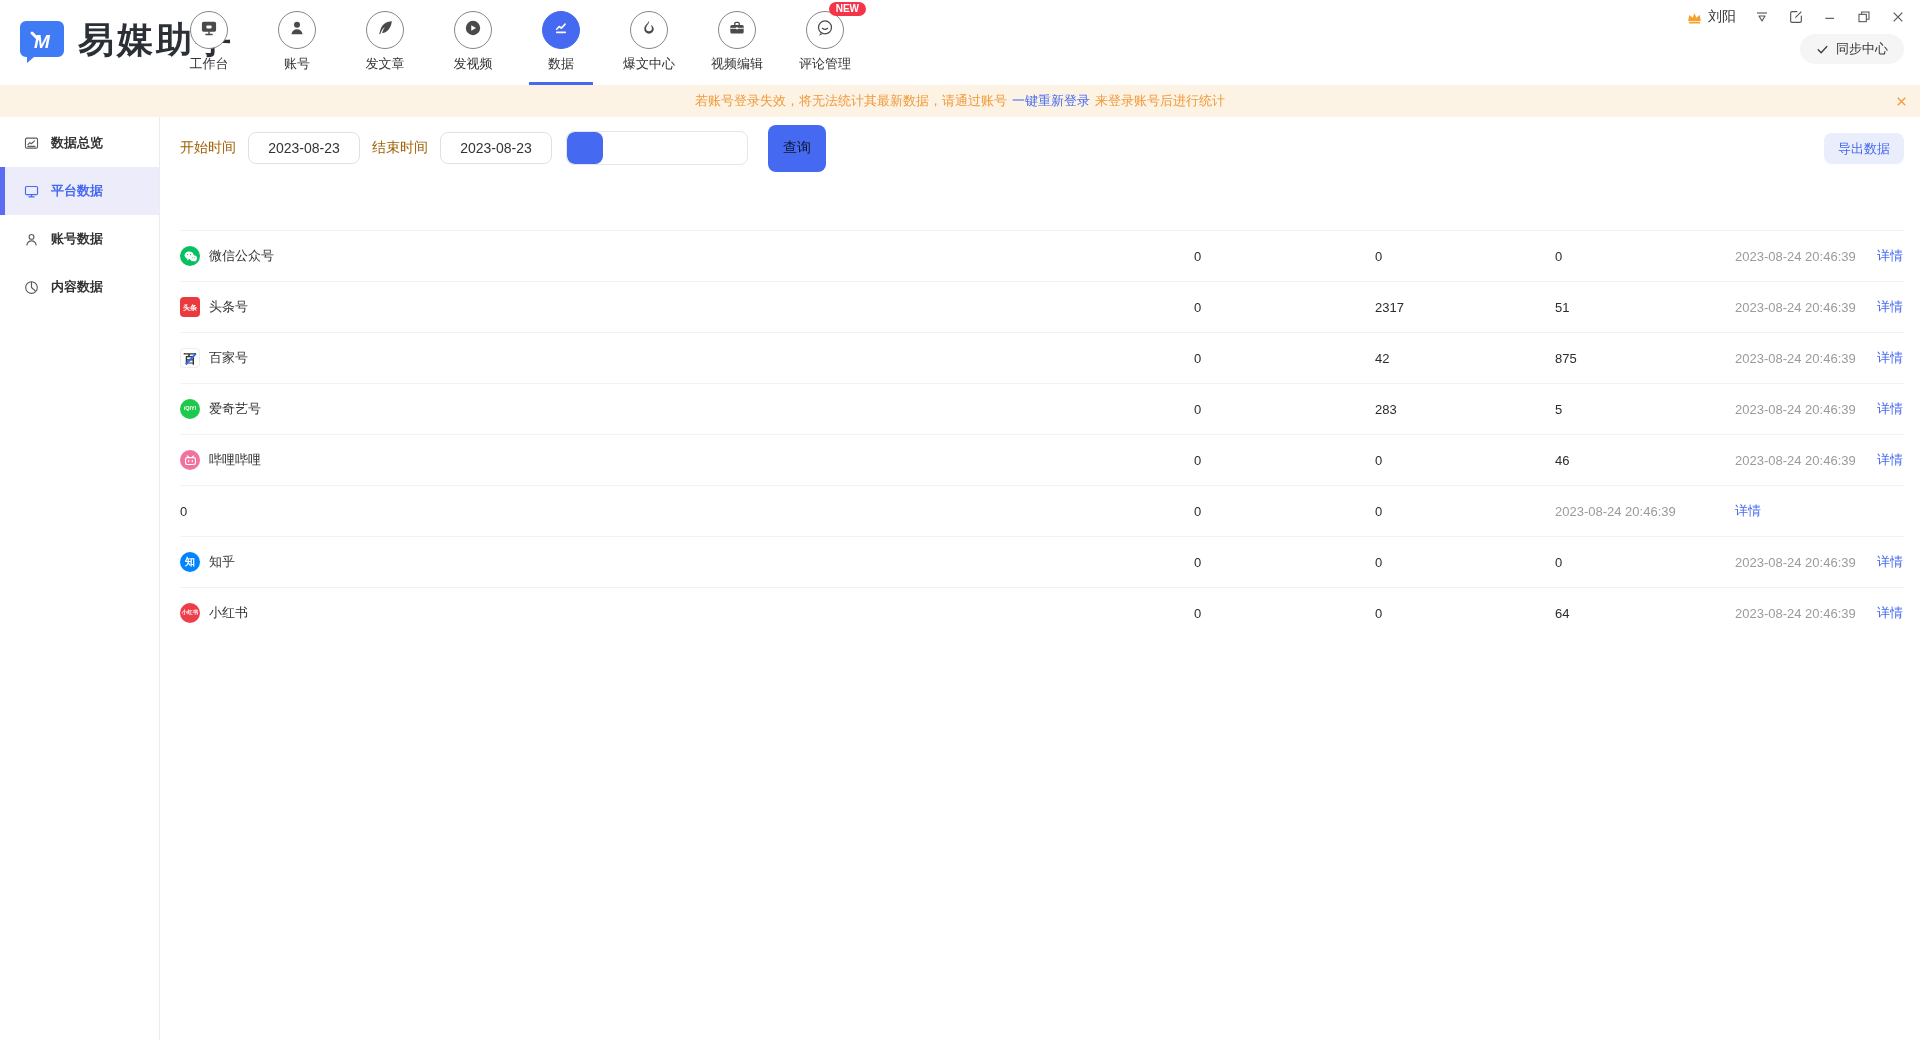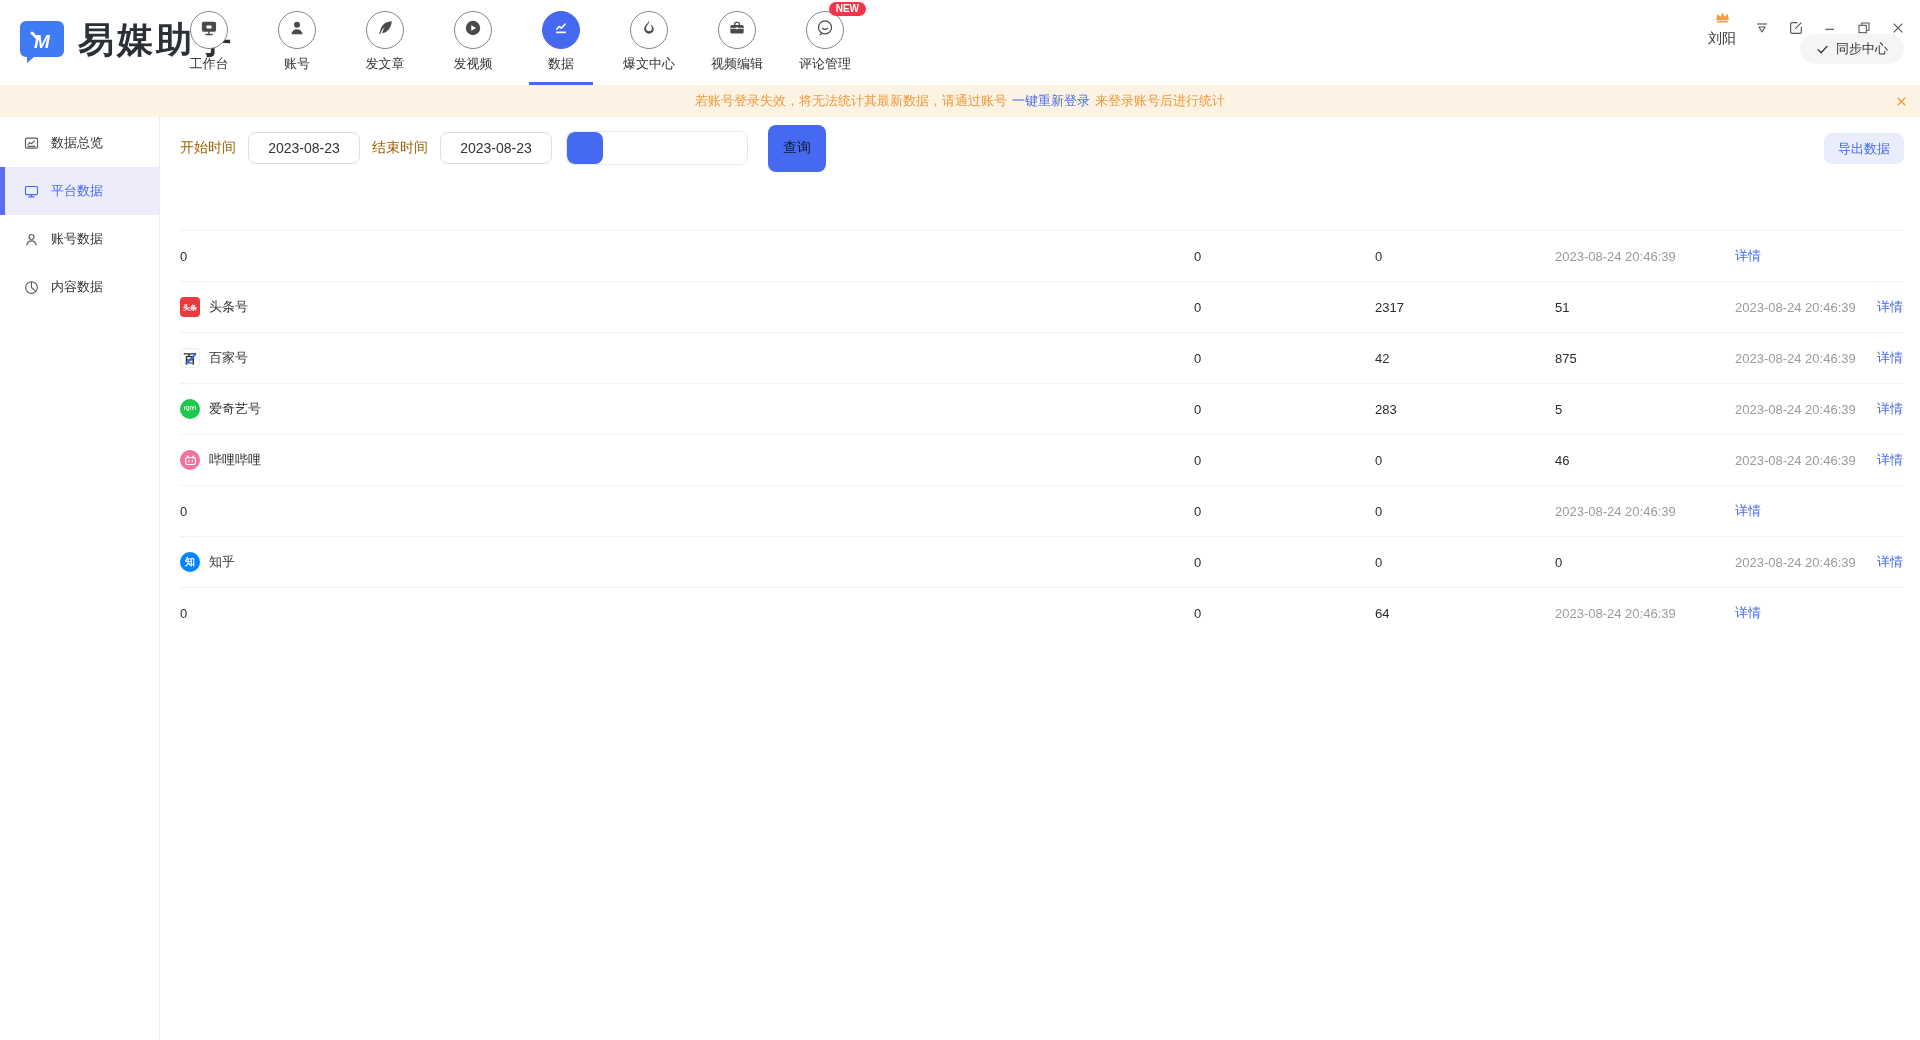"刘阳" .win-user { flex-direction: column -> none }
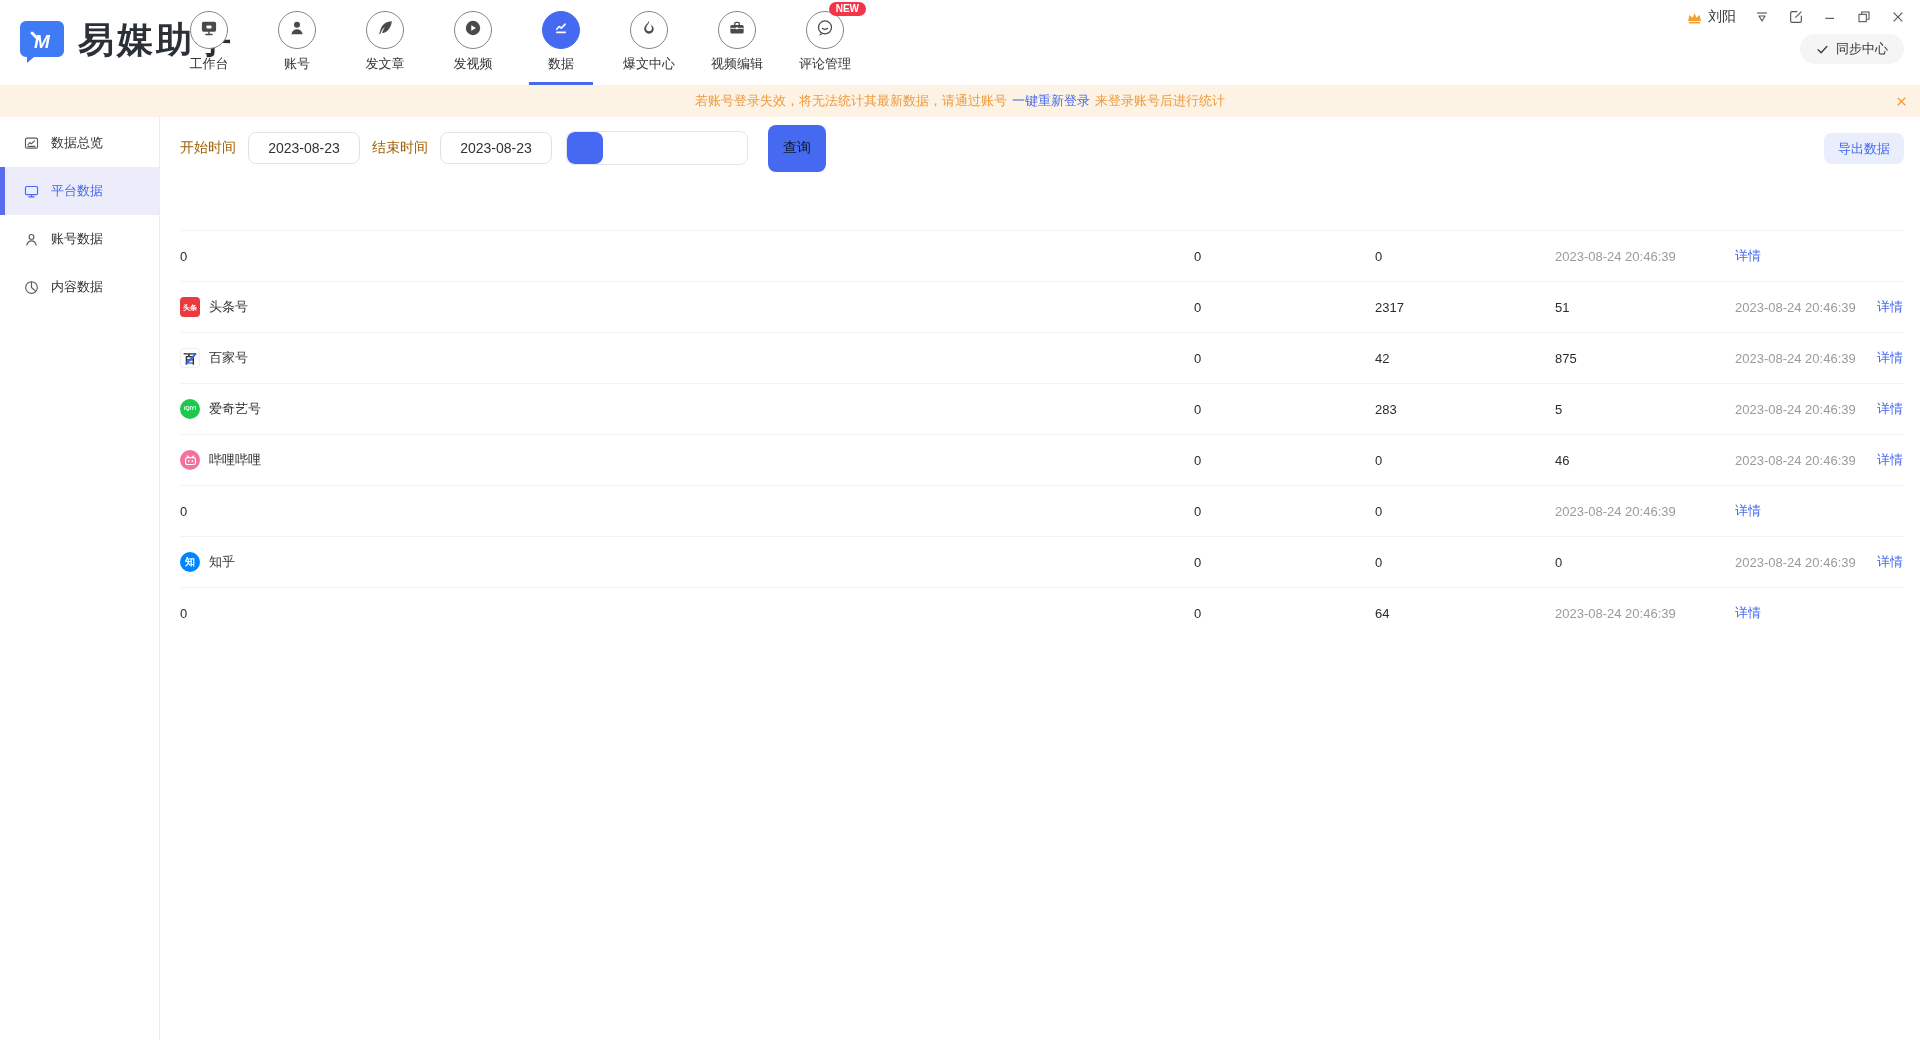"数据总览" .side-item { font-weight: none -> bold }
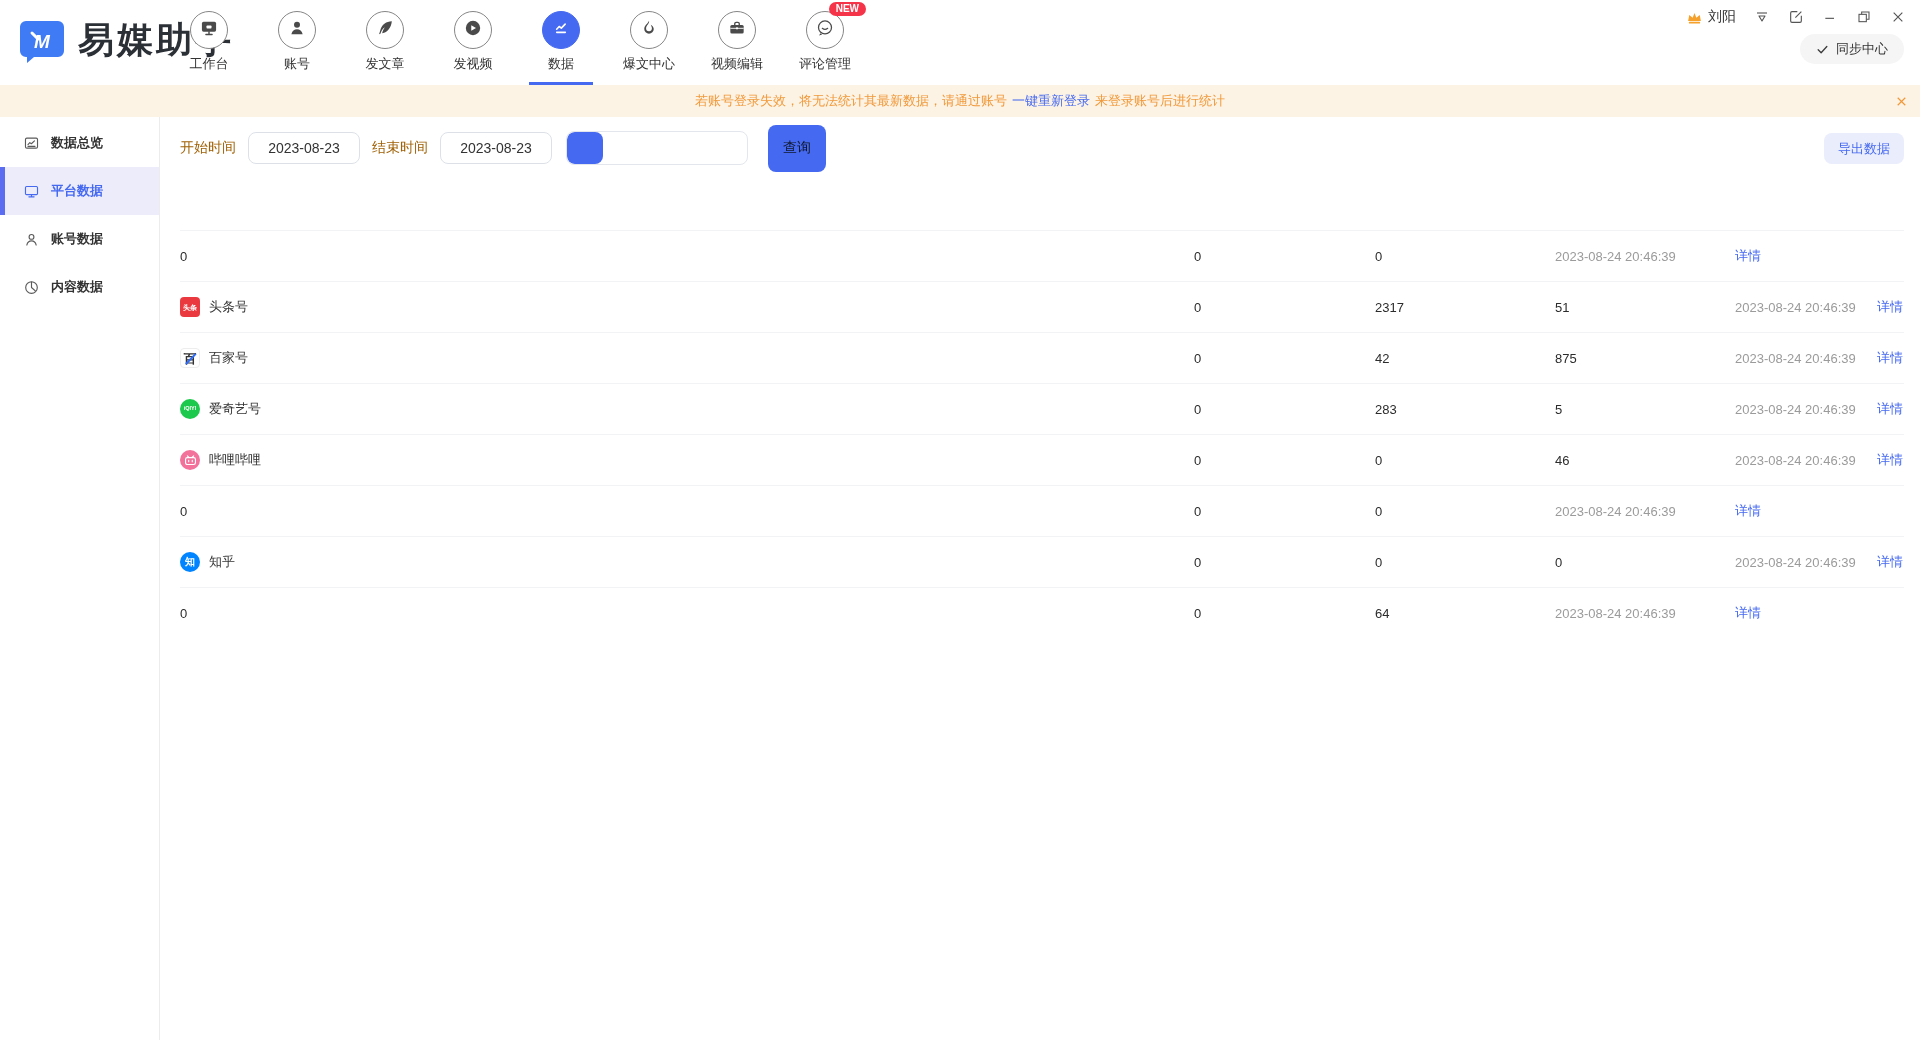"微信公众号" div.td { html: none -> <div> <span> <svg> <ellipse></ellipse> <path></path> <ellipse></ellipse> <path></path> <circle></circle> <circle></circle> <circle></circle> <circle></circle> </svg> </span> <span>微信公众号</span> </div> }
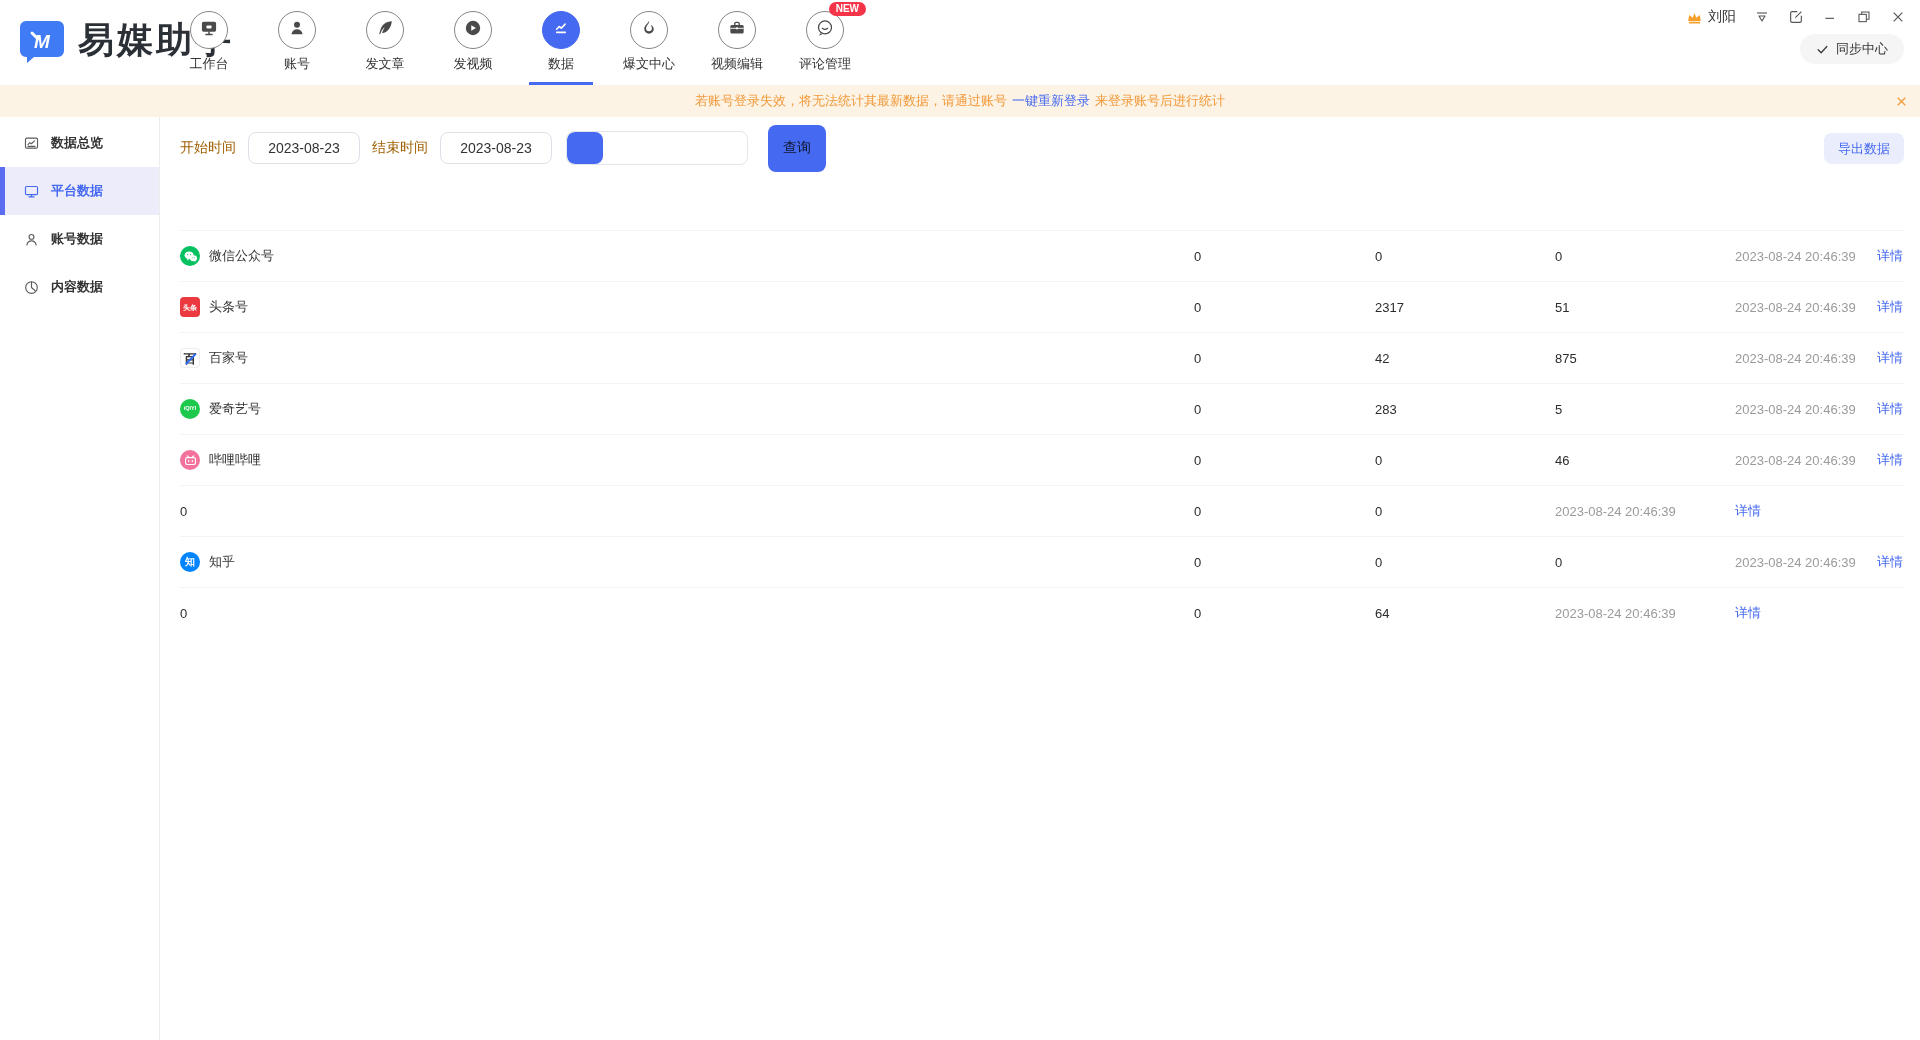"小红书" div.td { html: none -> <div> <span>小红书</span> <span>小红书</span> </div> }
